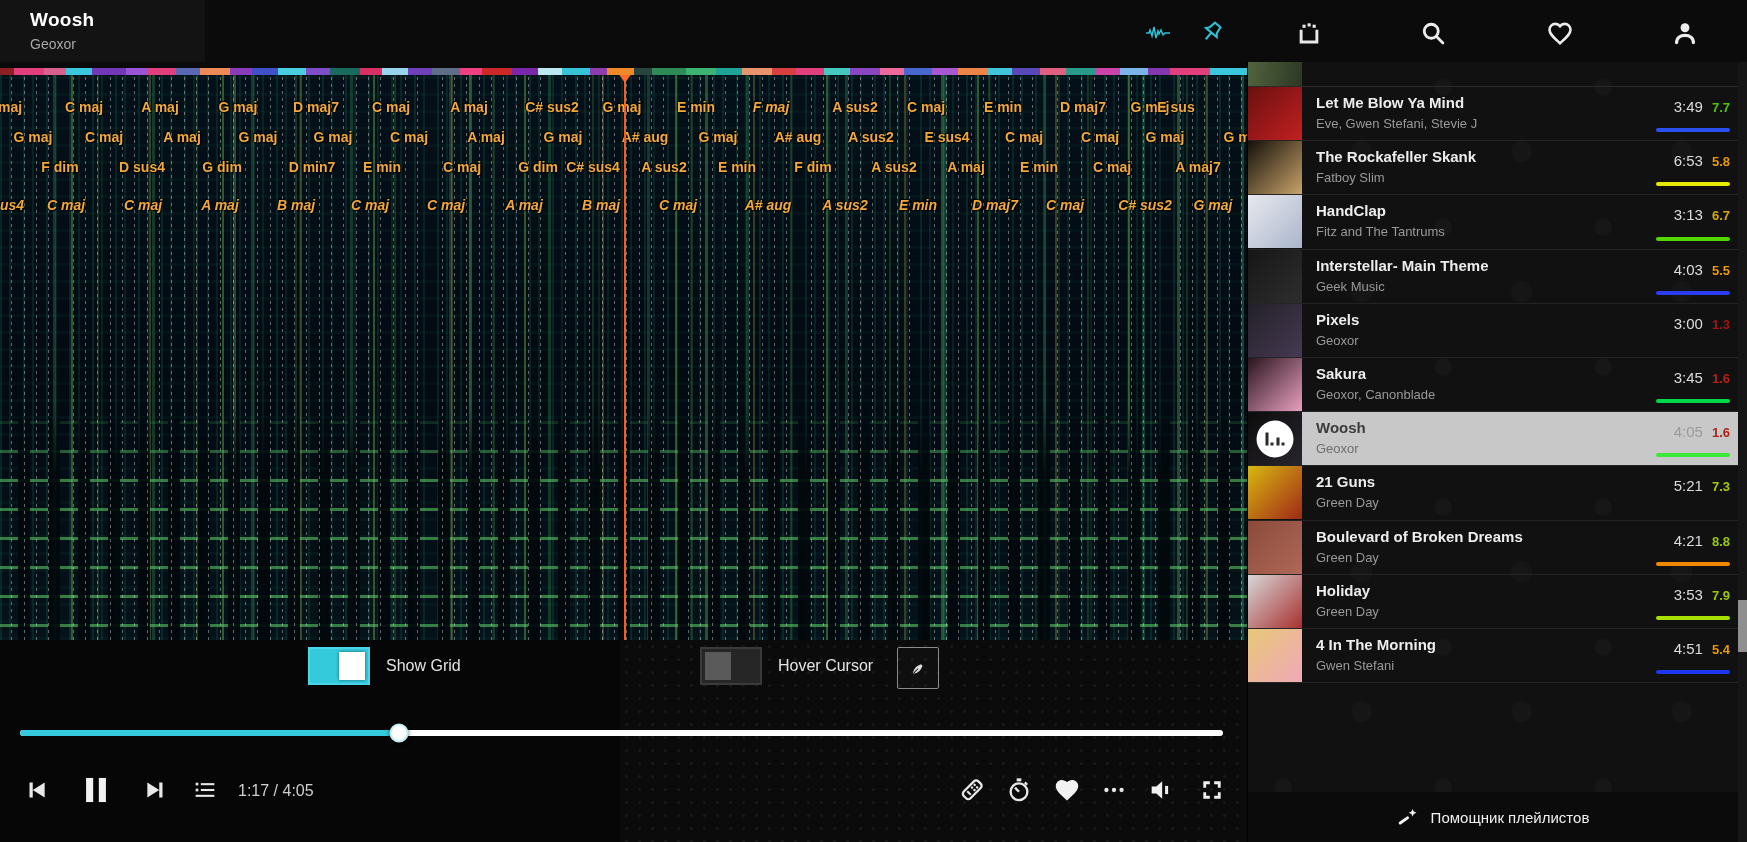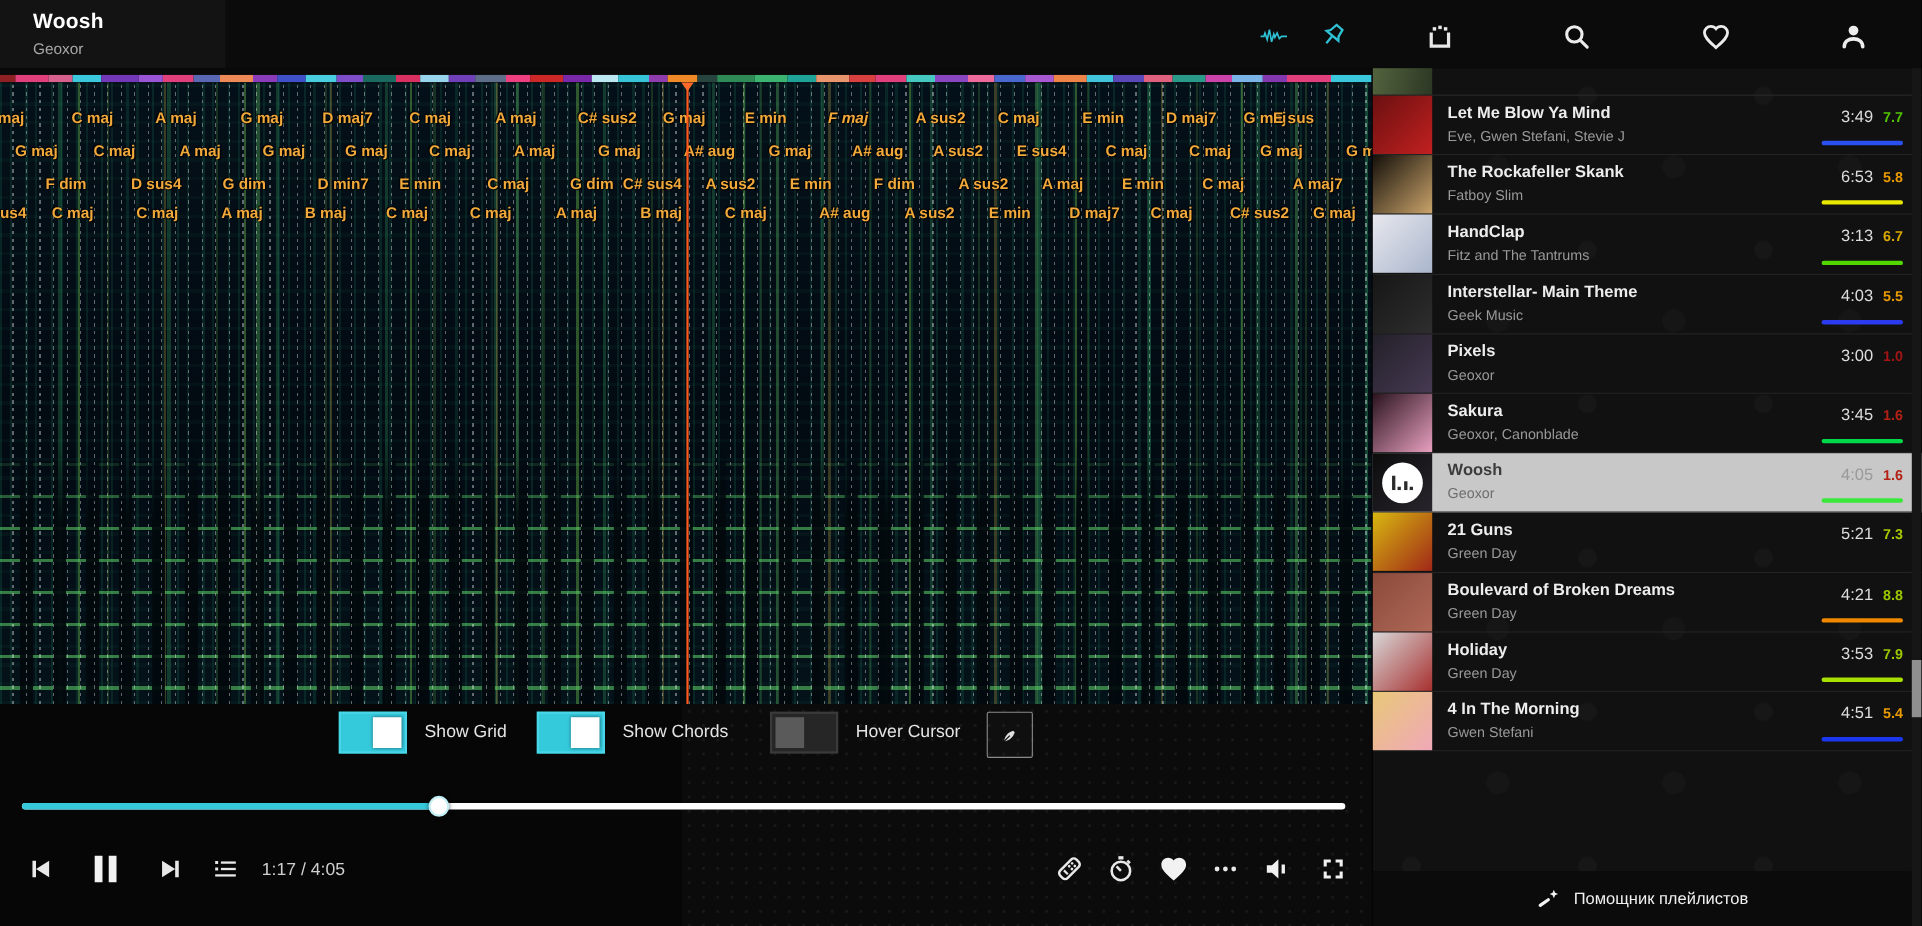"us4" div.chord-row { font-style: none -> italic; top: 110px -> 122px }
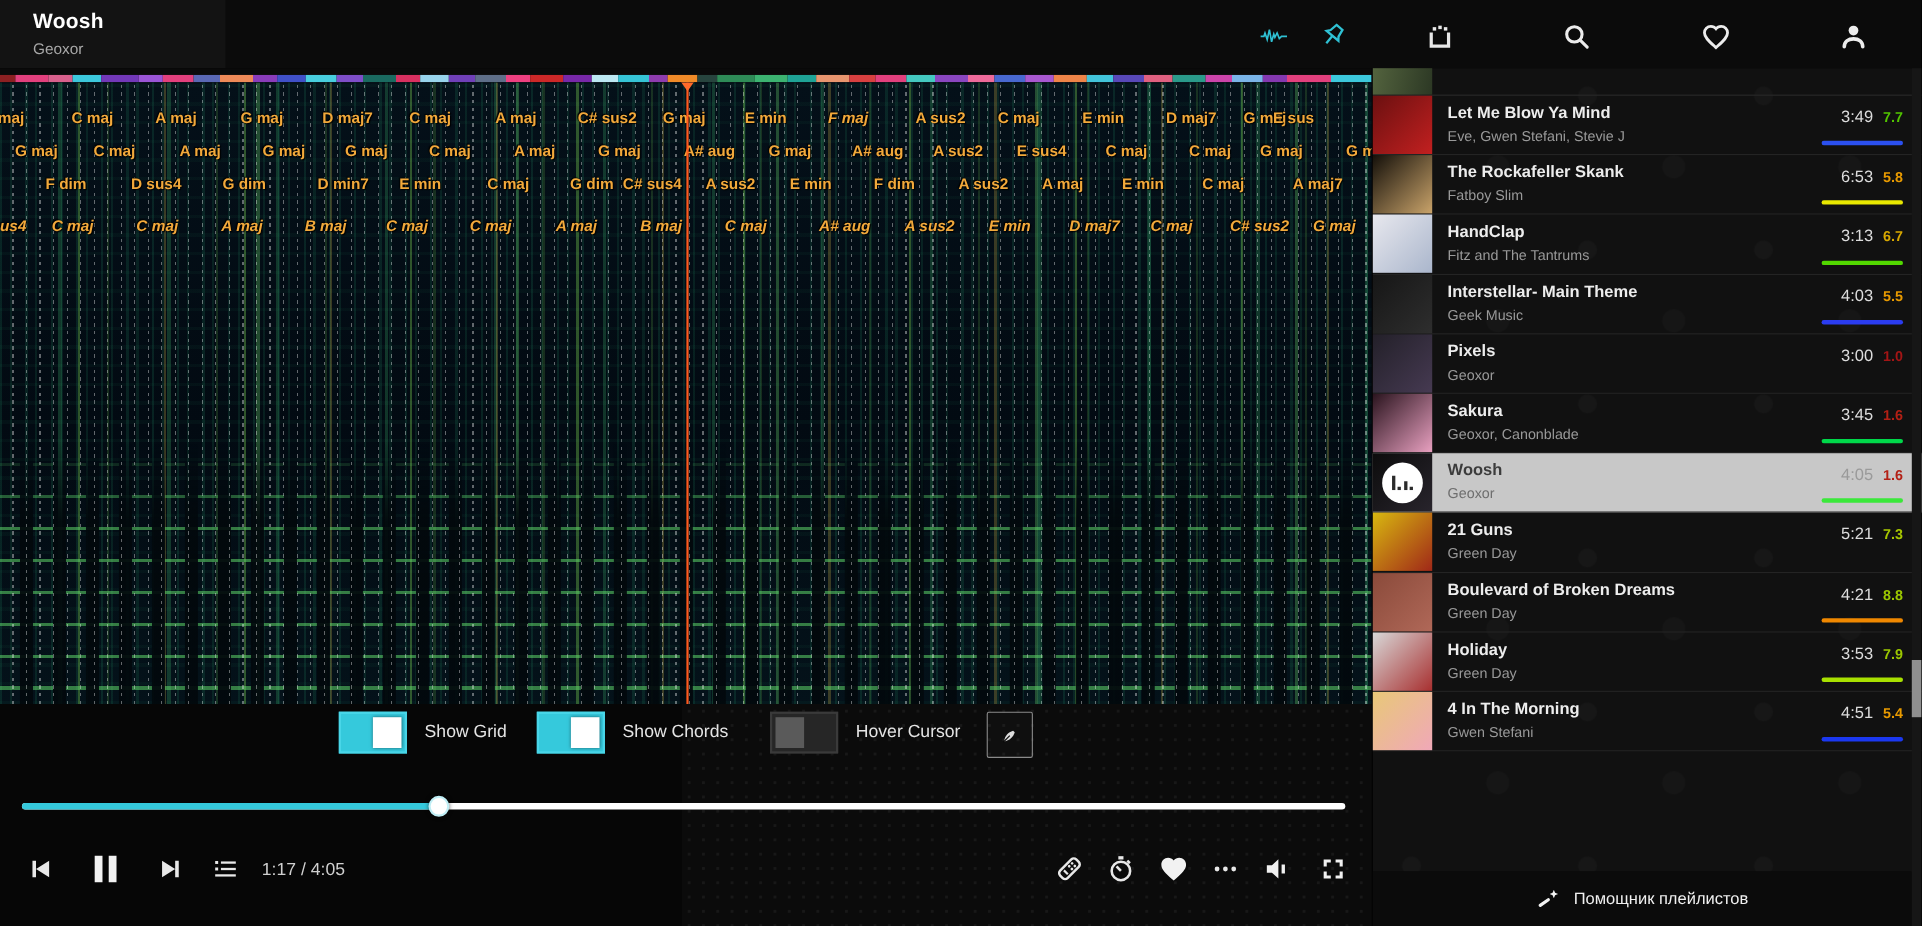"1.0" span.sc { text: 1.0 -> 1.3 }
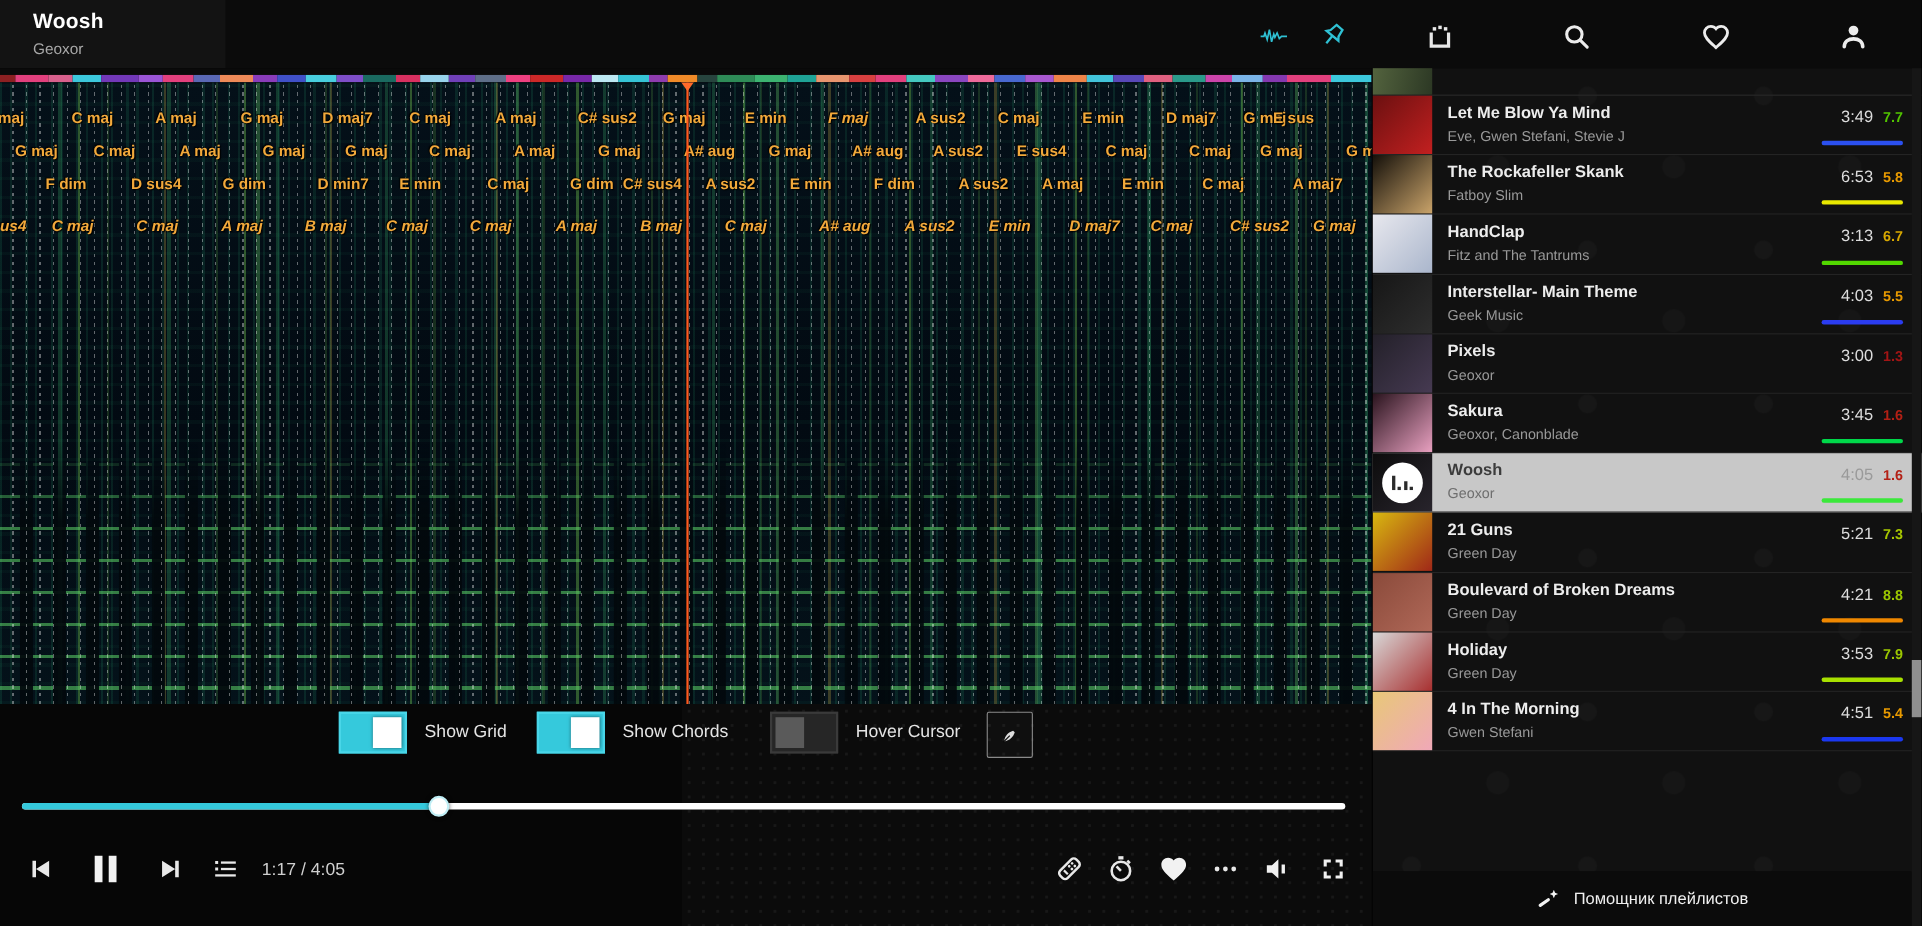"Show Chords" div.tgl-group { html: <div> <div> <div></div> </div> <span>Show Chords</span> </div> -> none }
